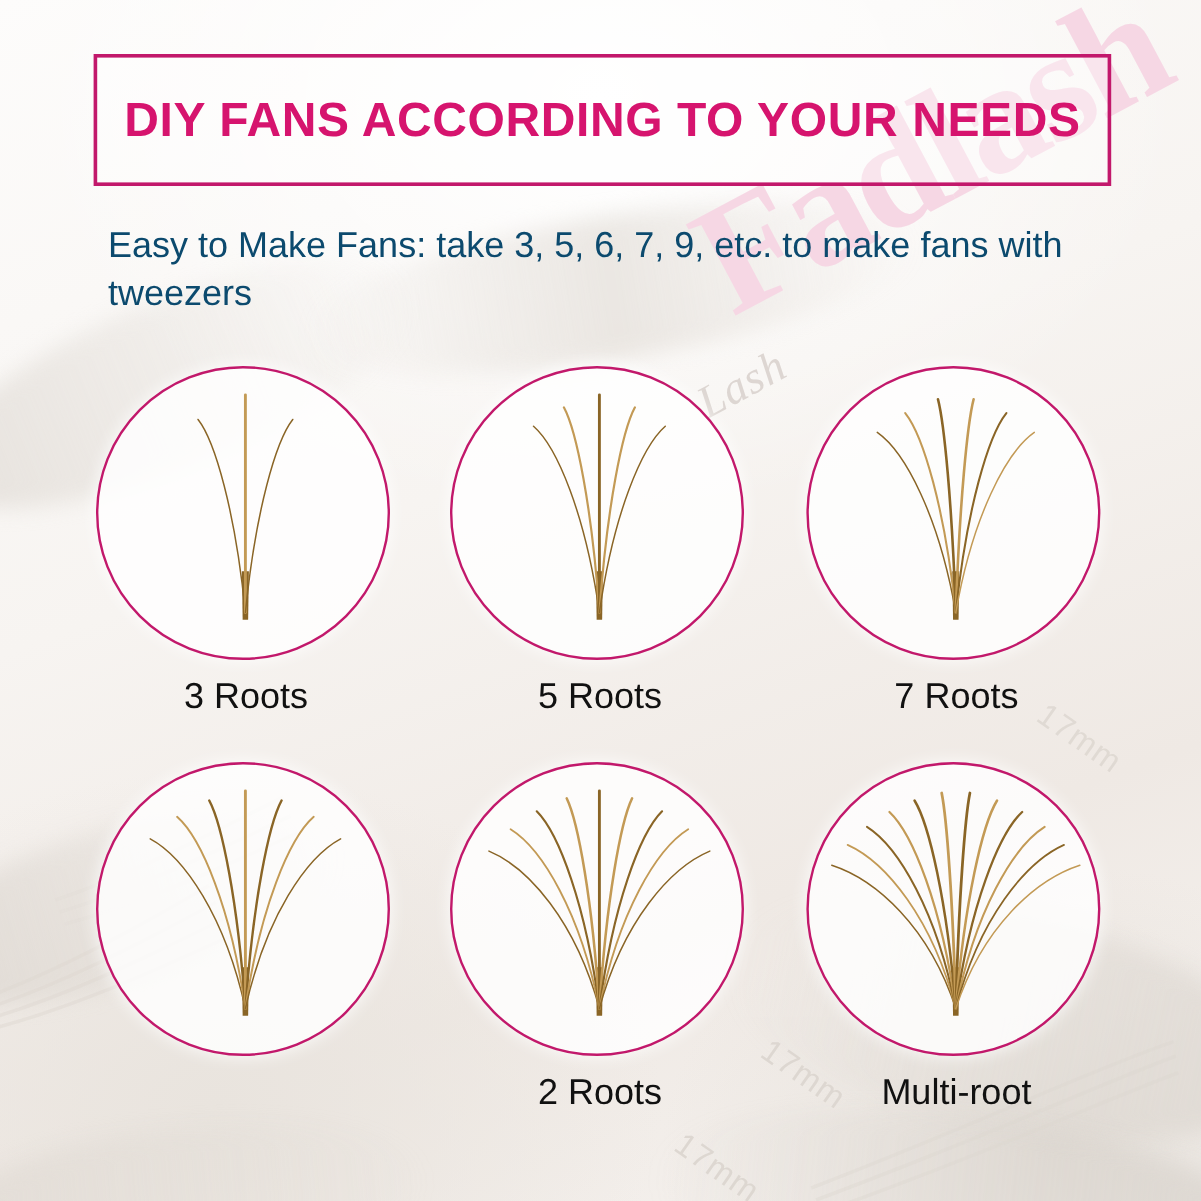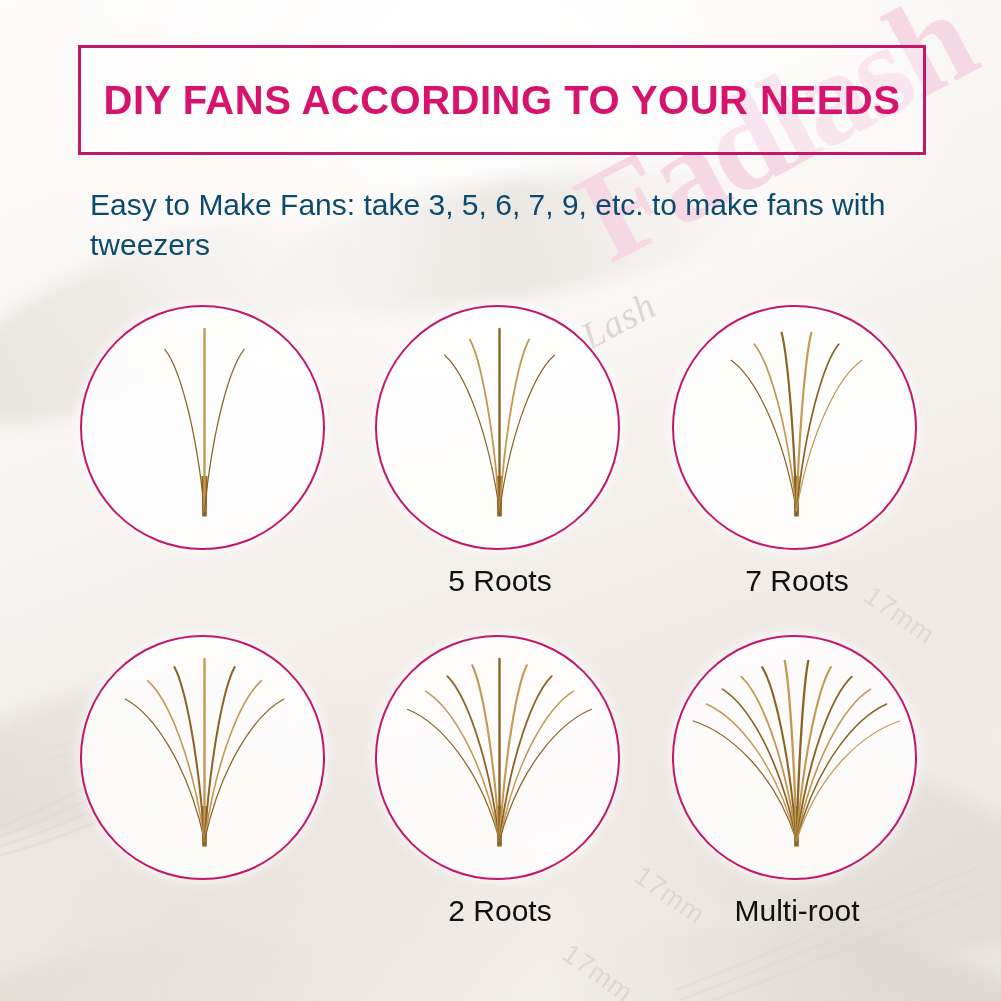"3 Roots" div.cell-label { html: none -> <div>3 Roots</div> }
